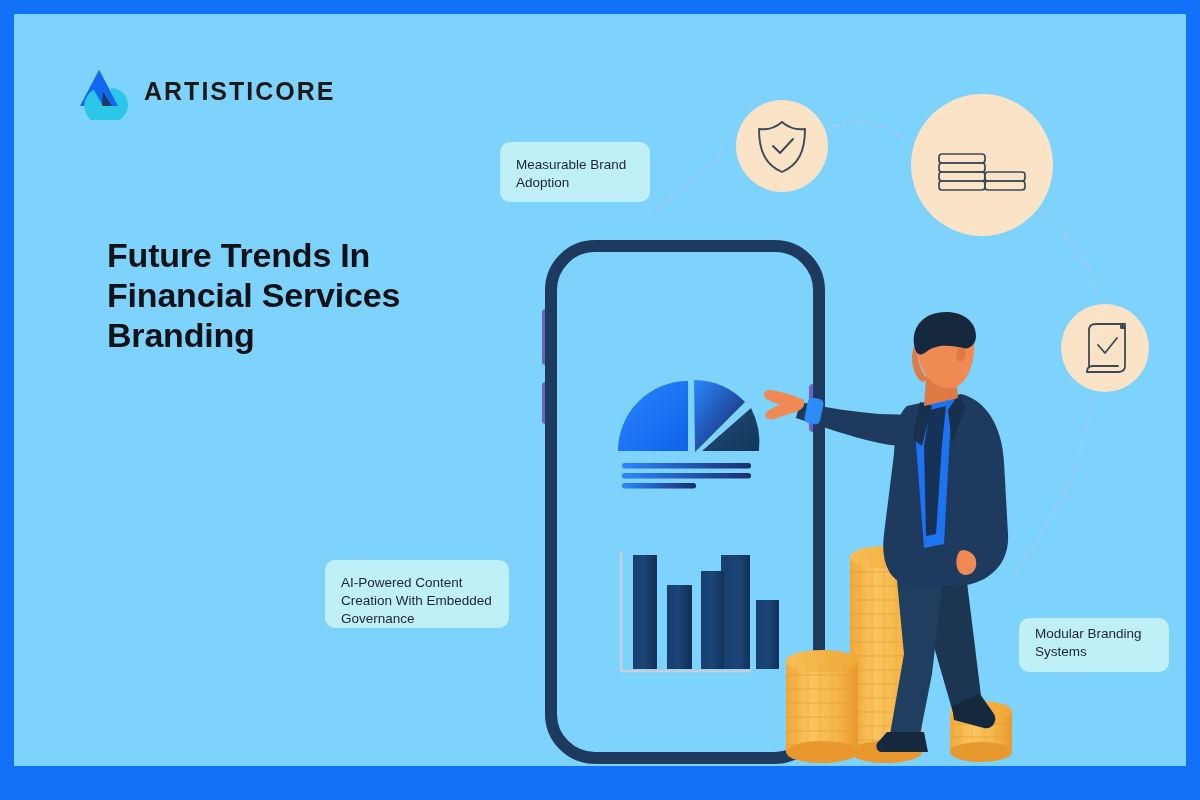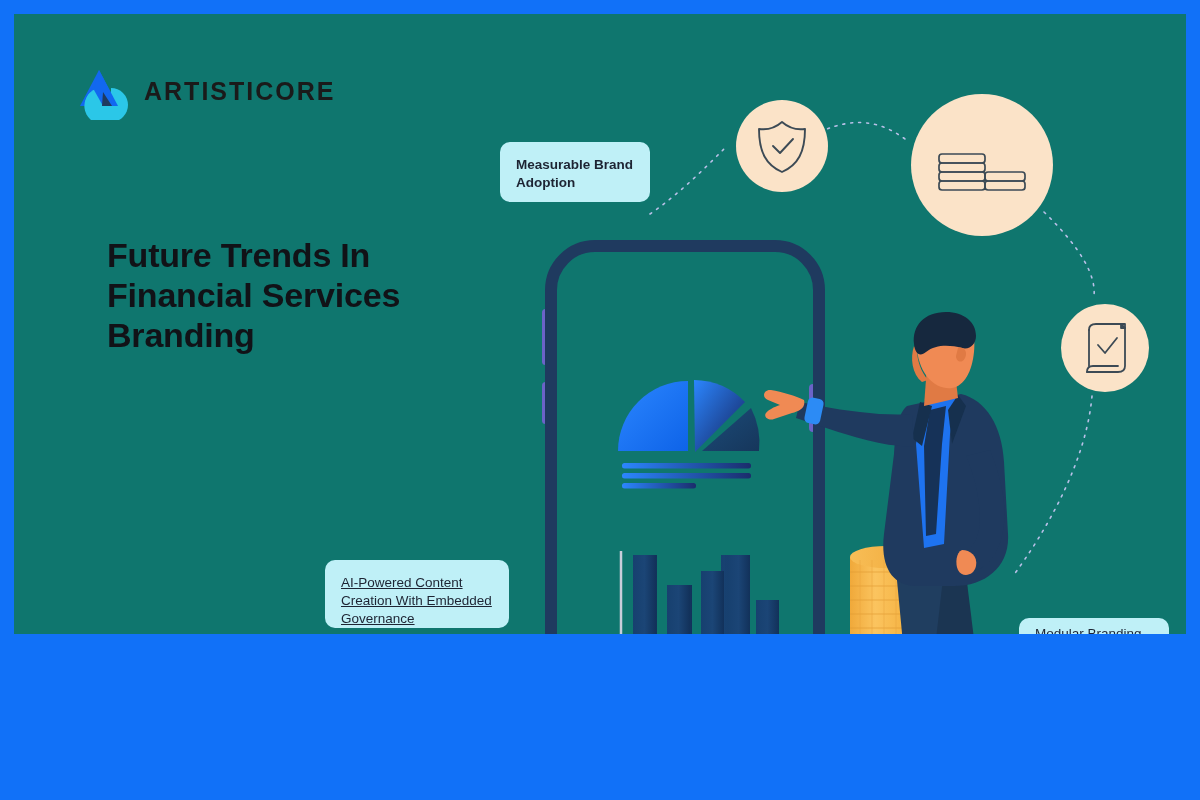"ARTISTICORE" #panel { background: #0f766e -> #7dd3fc; height: 620px -> 752px }
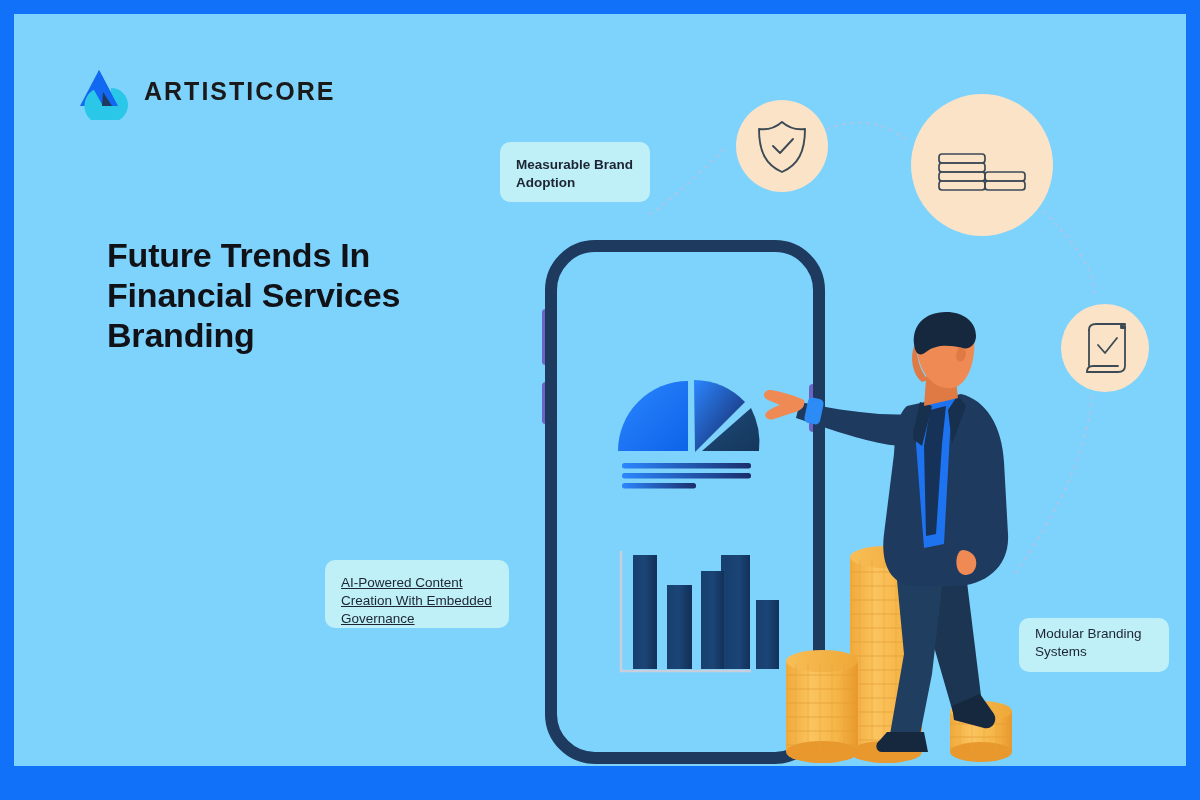"Measurable Brand Adoption" #chip-1 { font-weight: bold -> none }
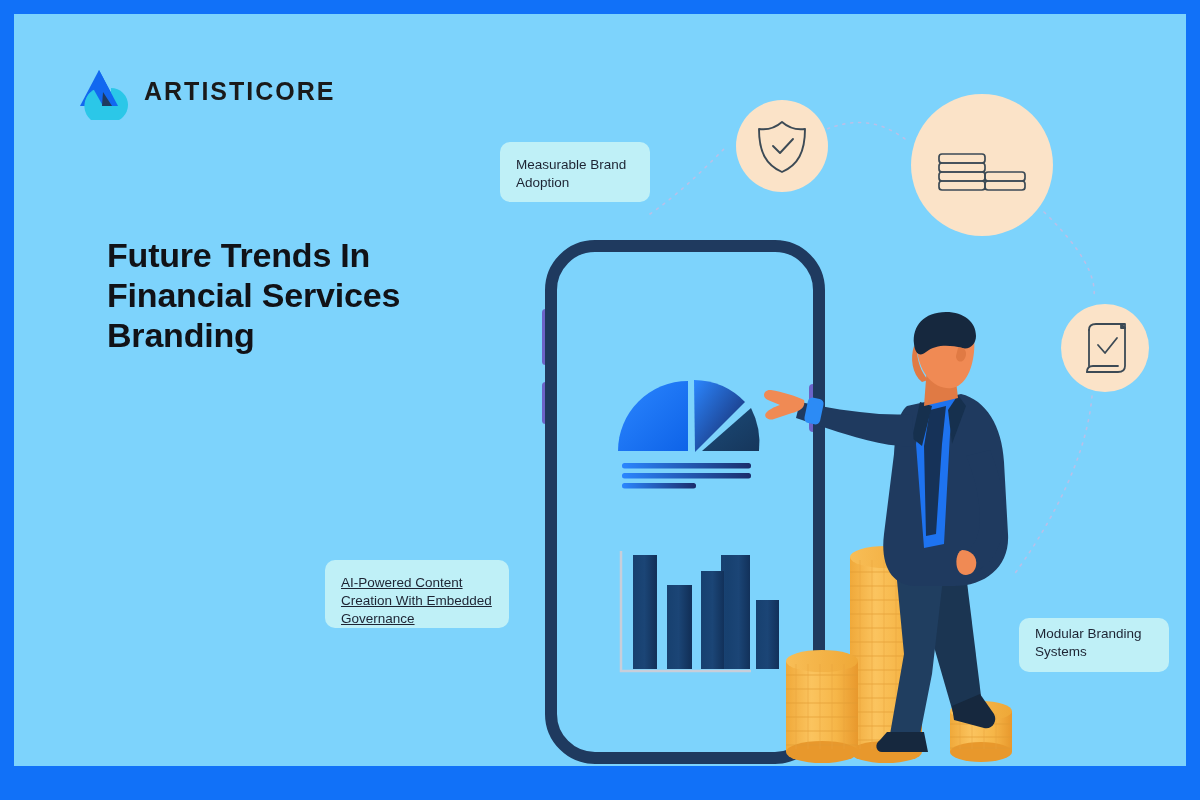"AI-Powered Content Creation With" #chip-2 { text-decoration: underline -> none }
